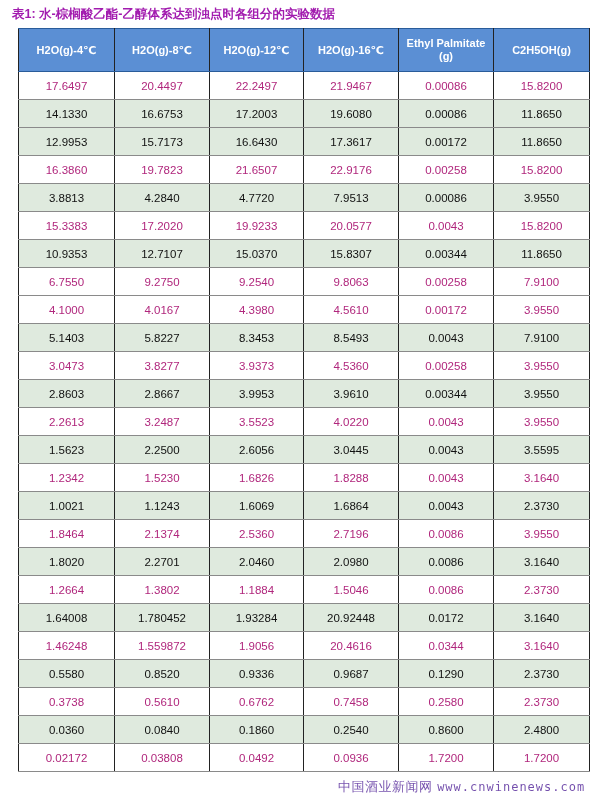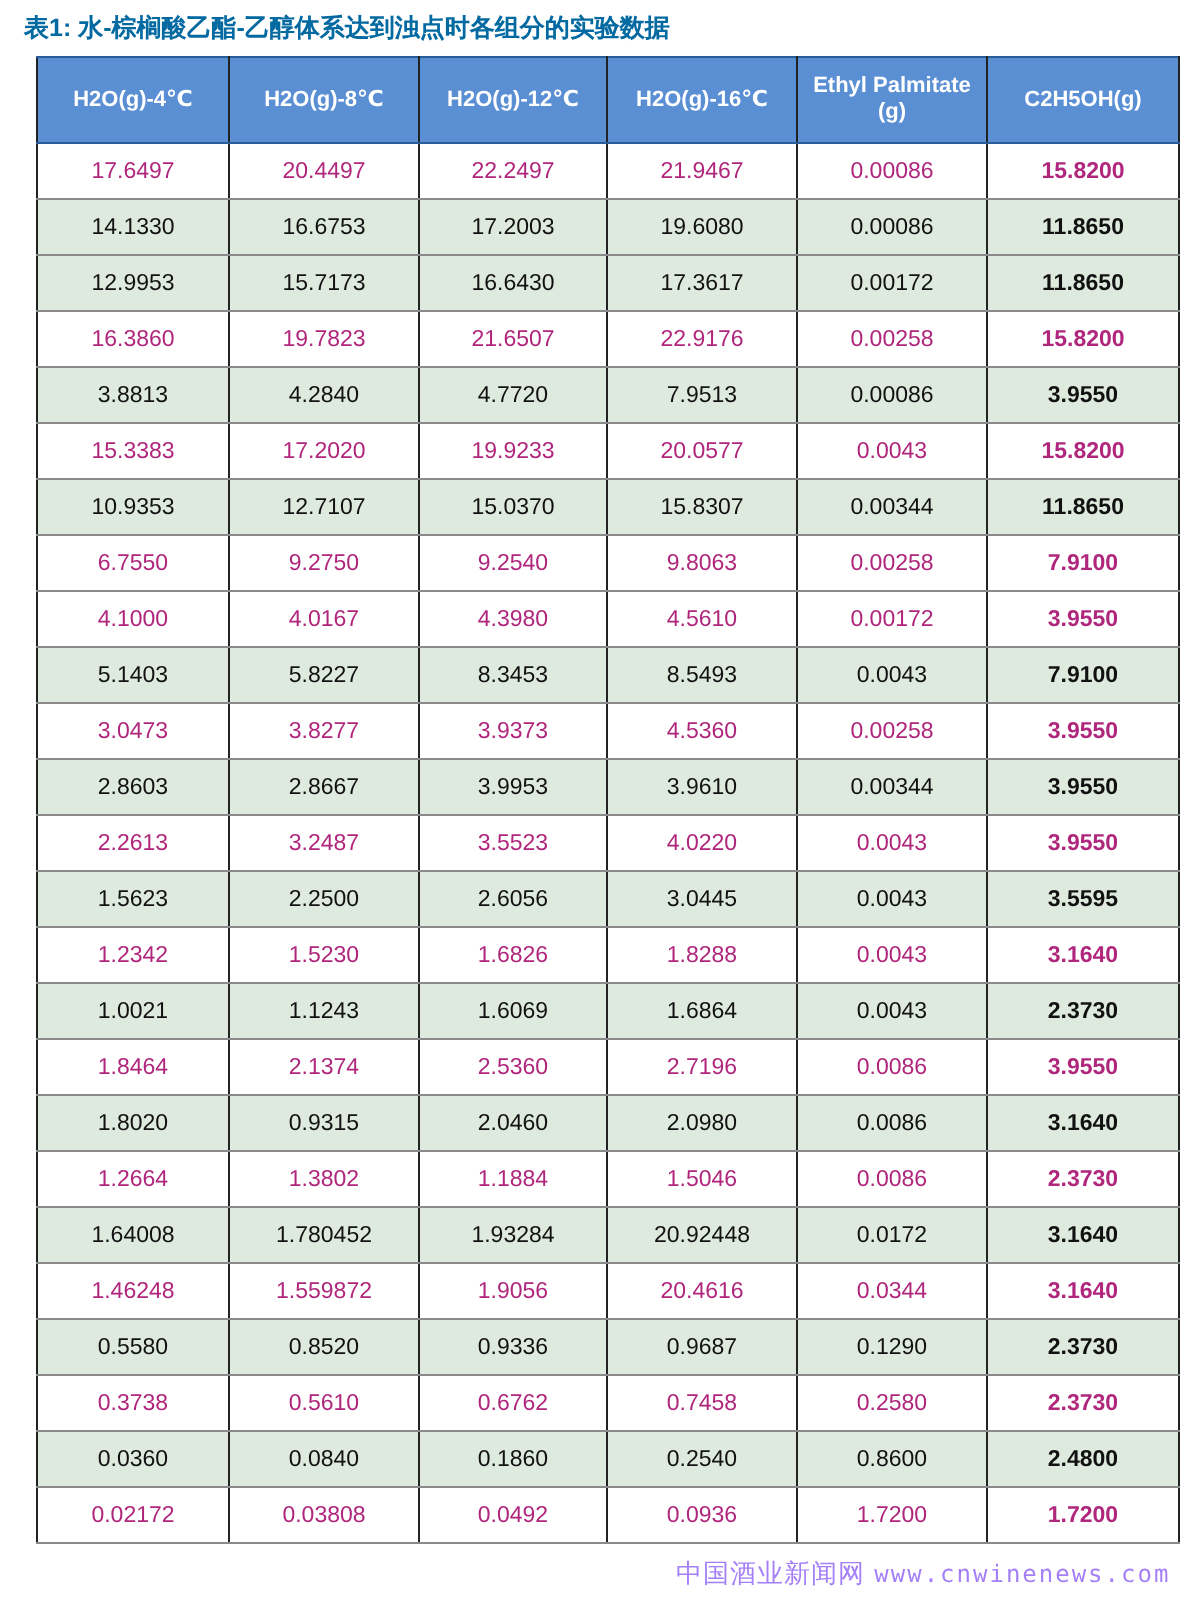"表1: 水-棕榈酸乙酯-乙醇体系达到浊点时各组分的实验数据" #page-title { color: #0369a1 -> #a21caf }
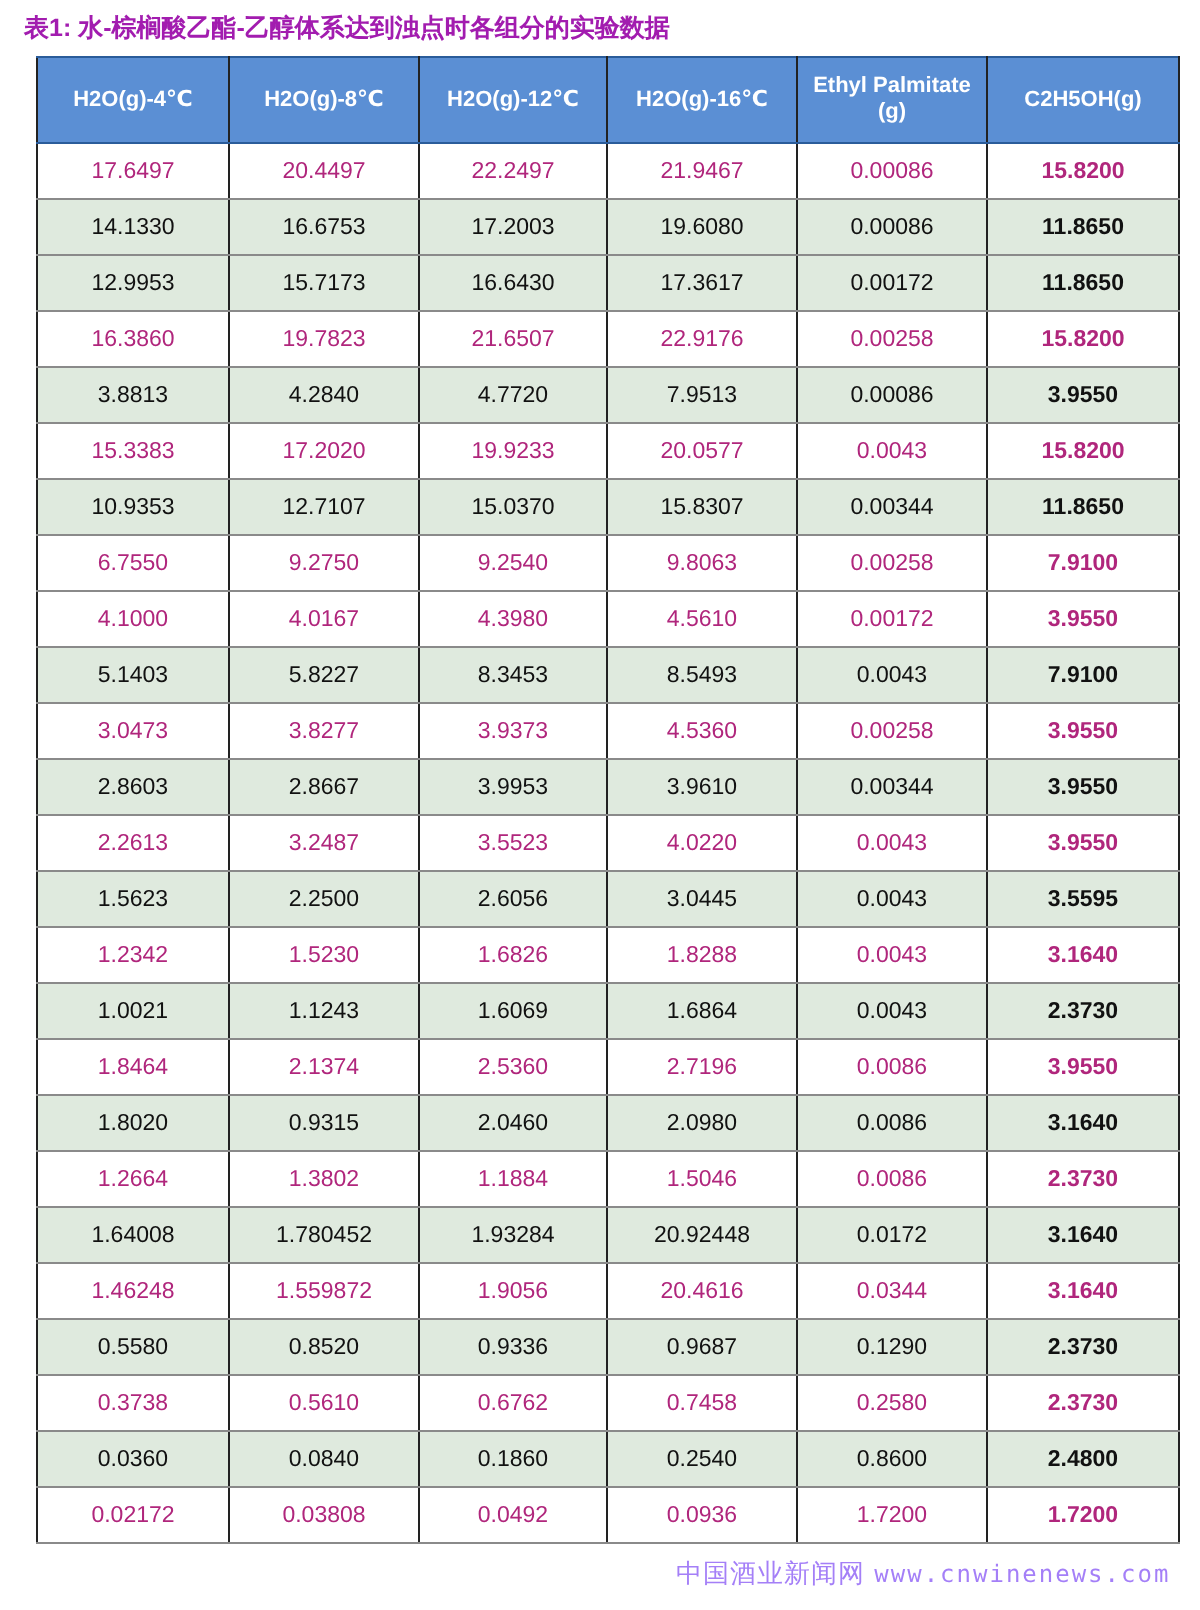"15.8200" .col-5 { font-weight: bold -> none }
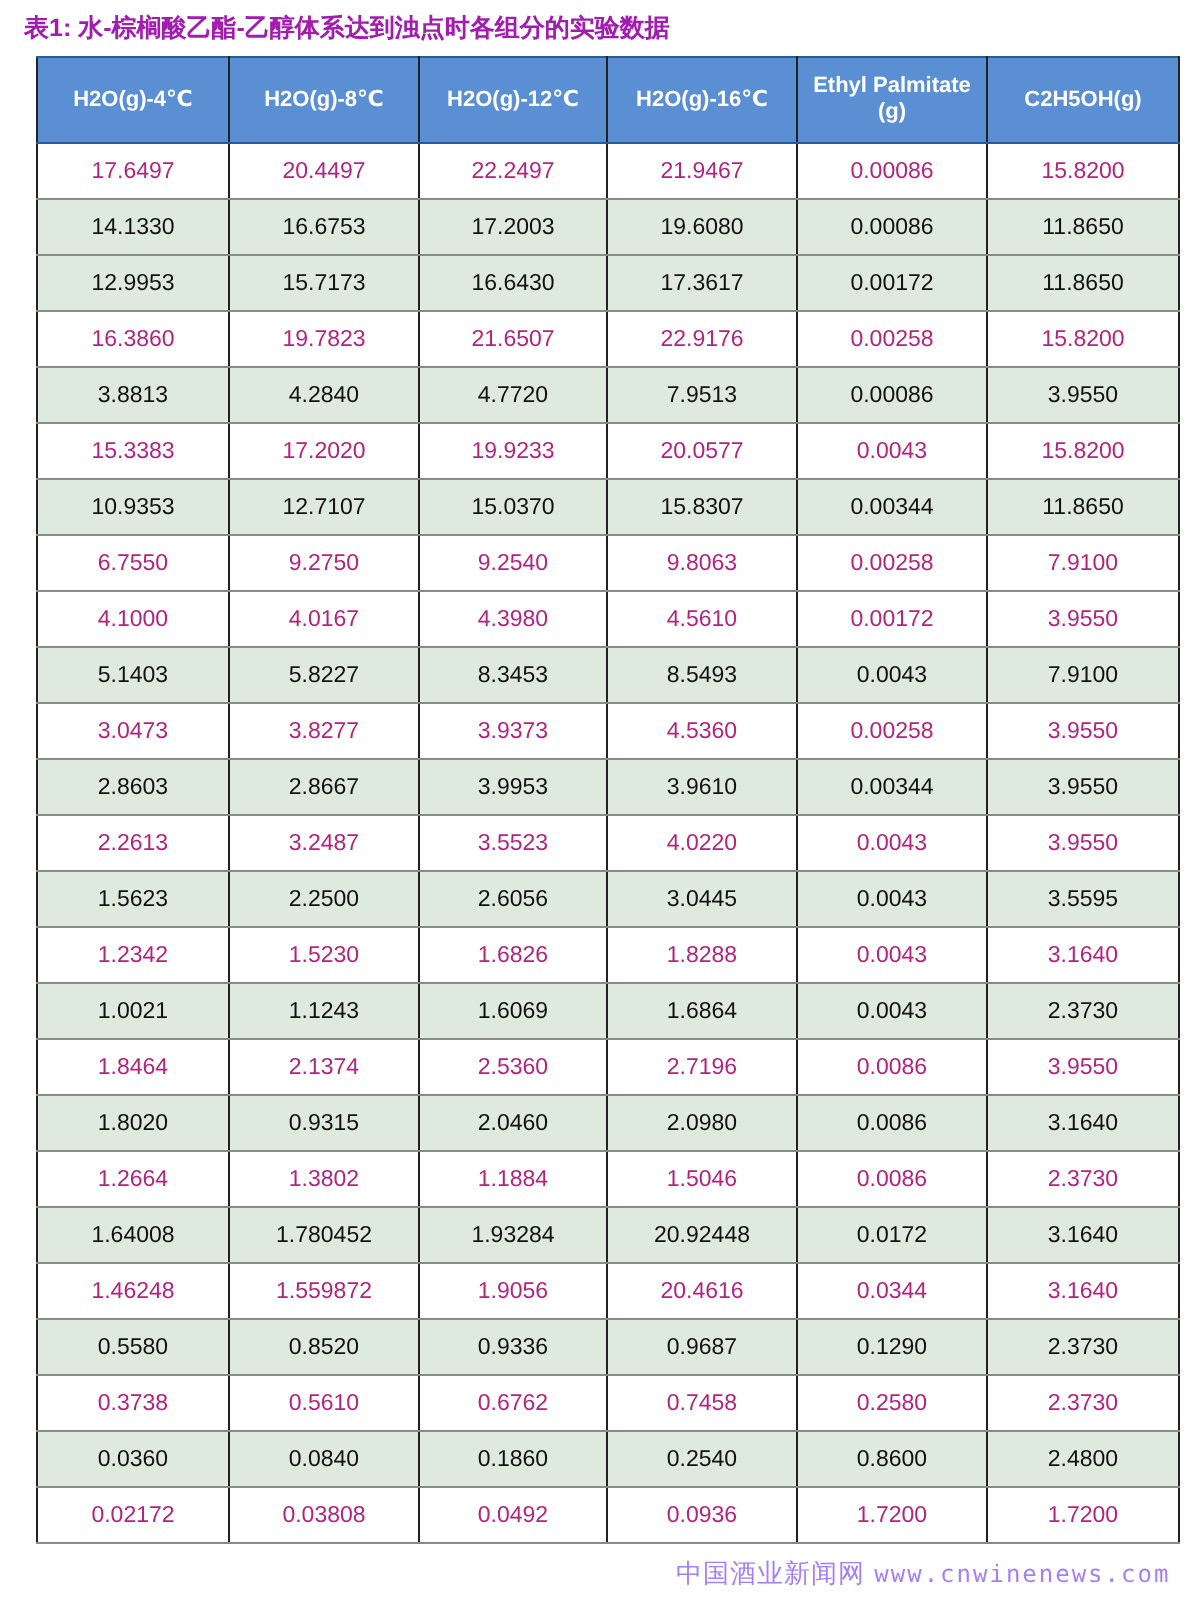"0.9315" td.col-1 { text: 0.9315 -> 2.2701 }
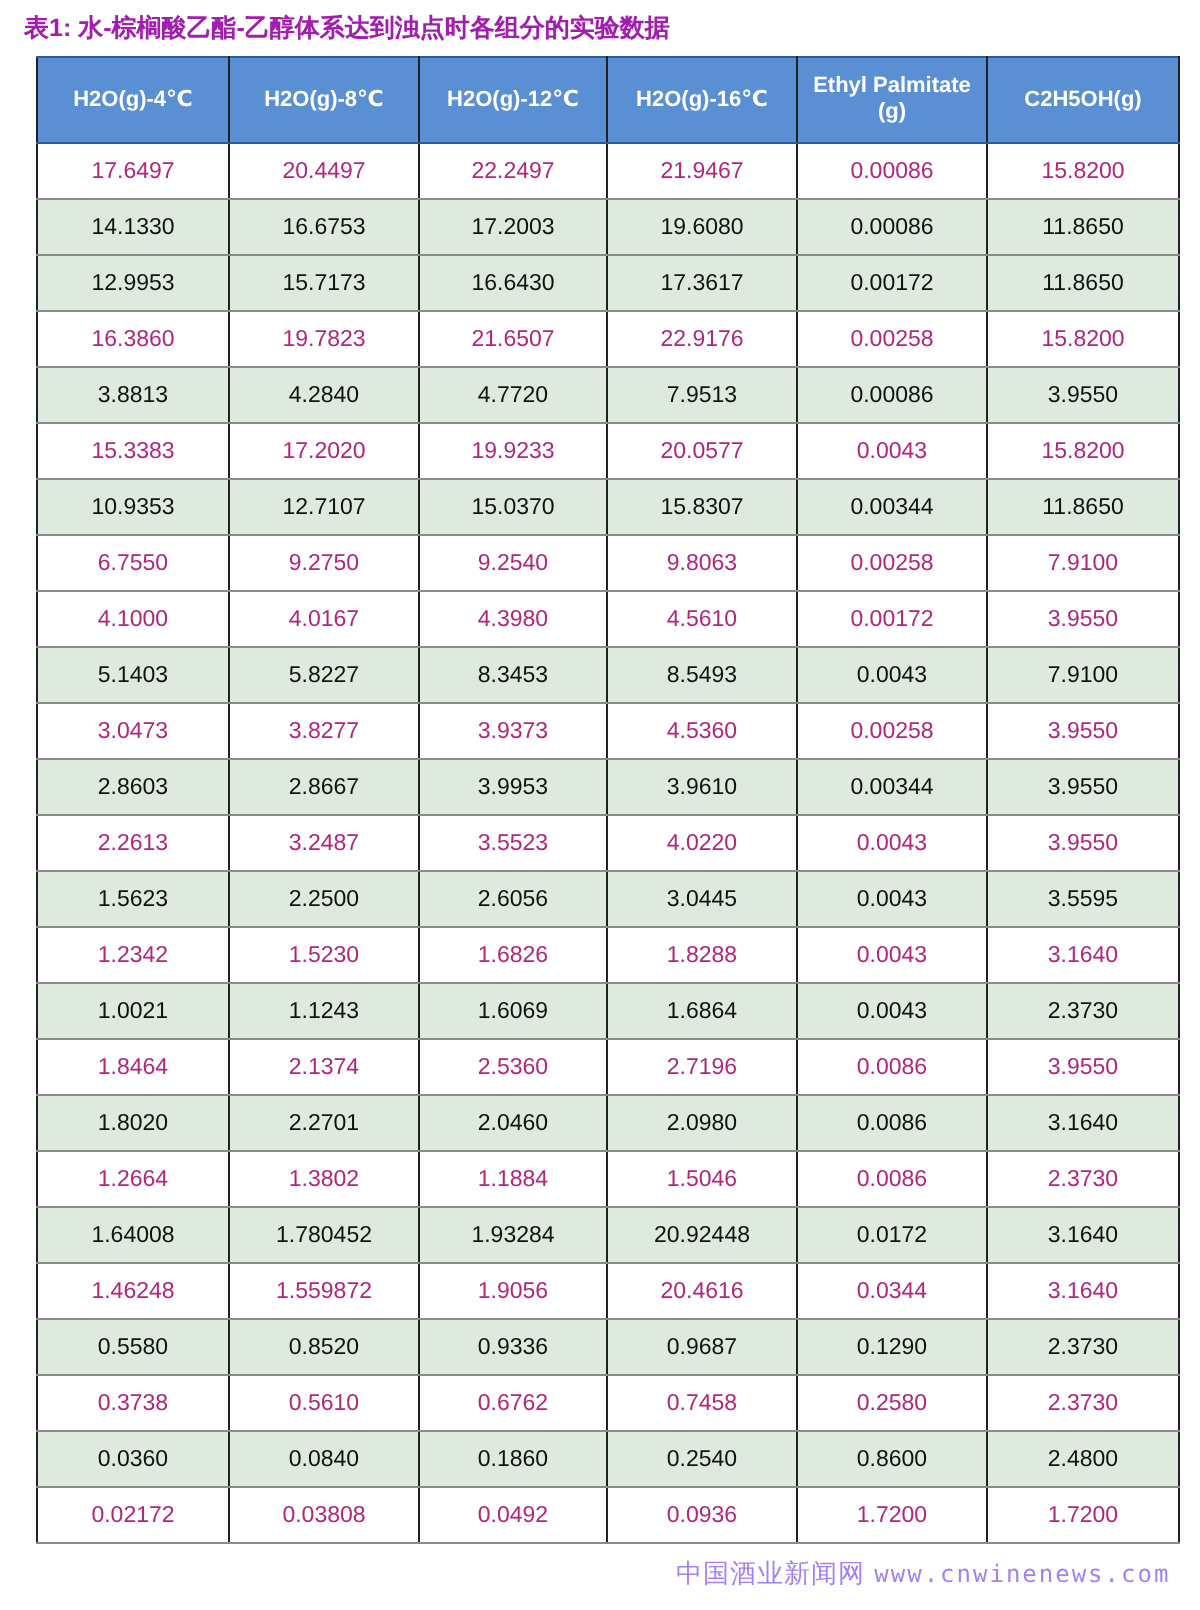"中国酒业新闻网 www.cnwinenews.com" #watermark { color: #8b5cf6 -> #4c1d95 }
